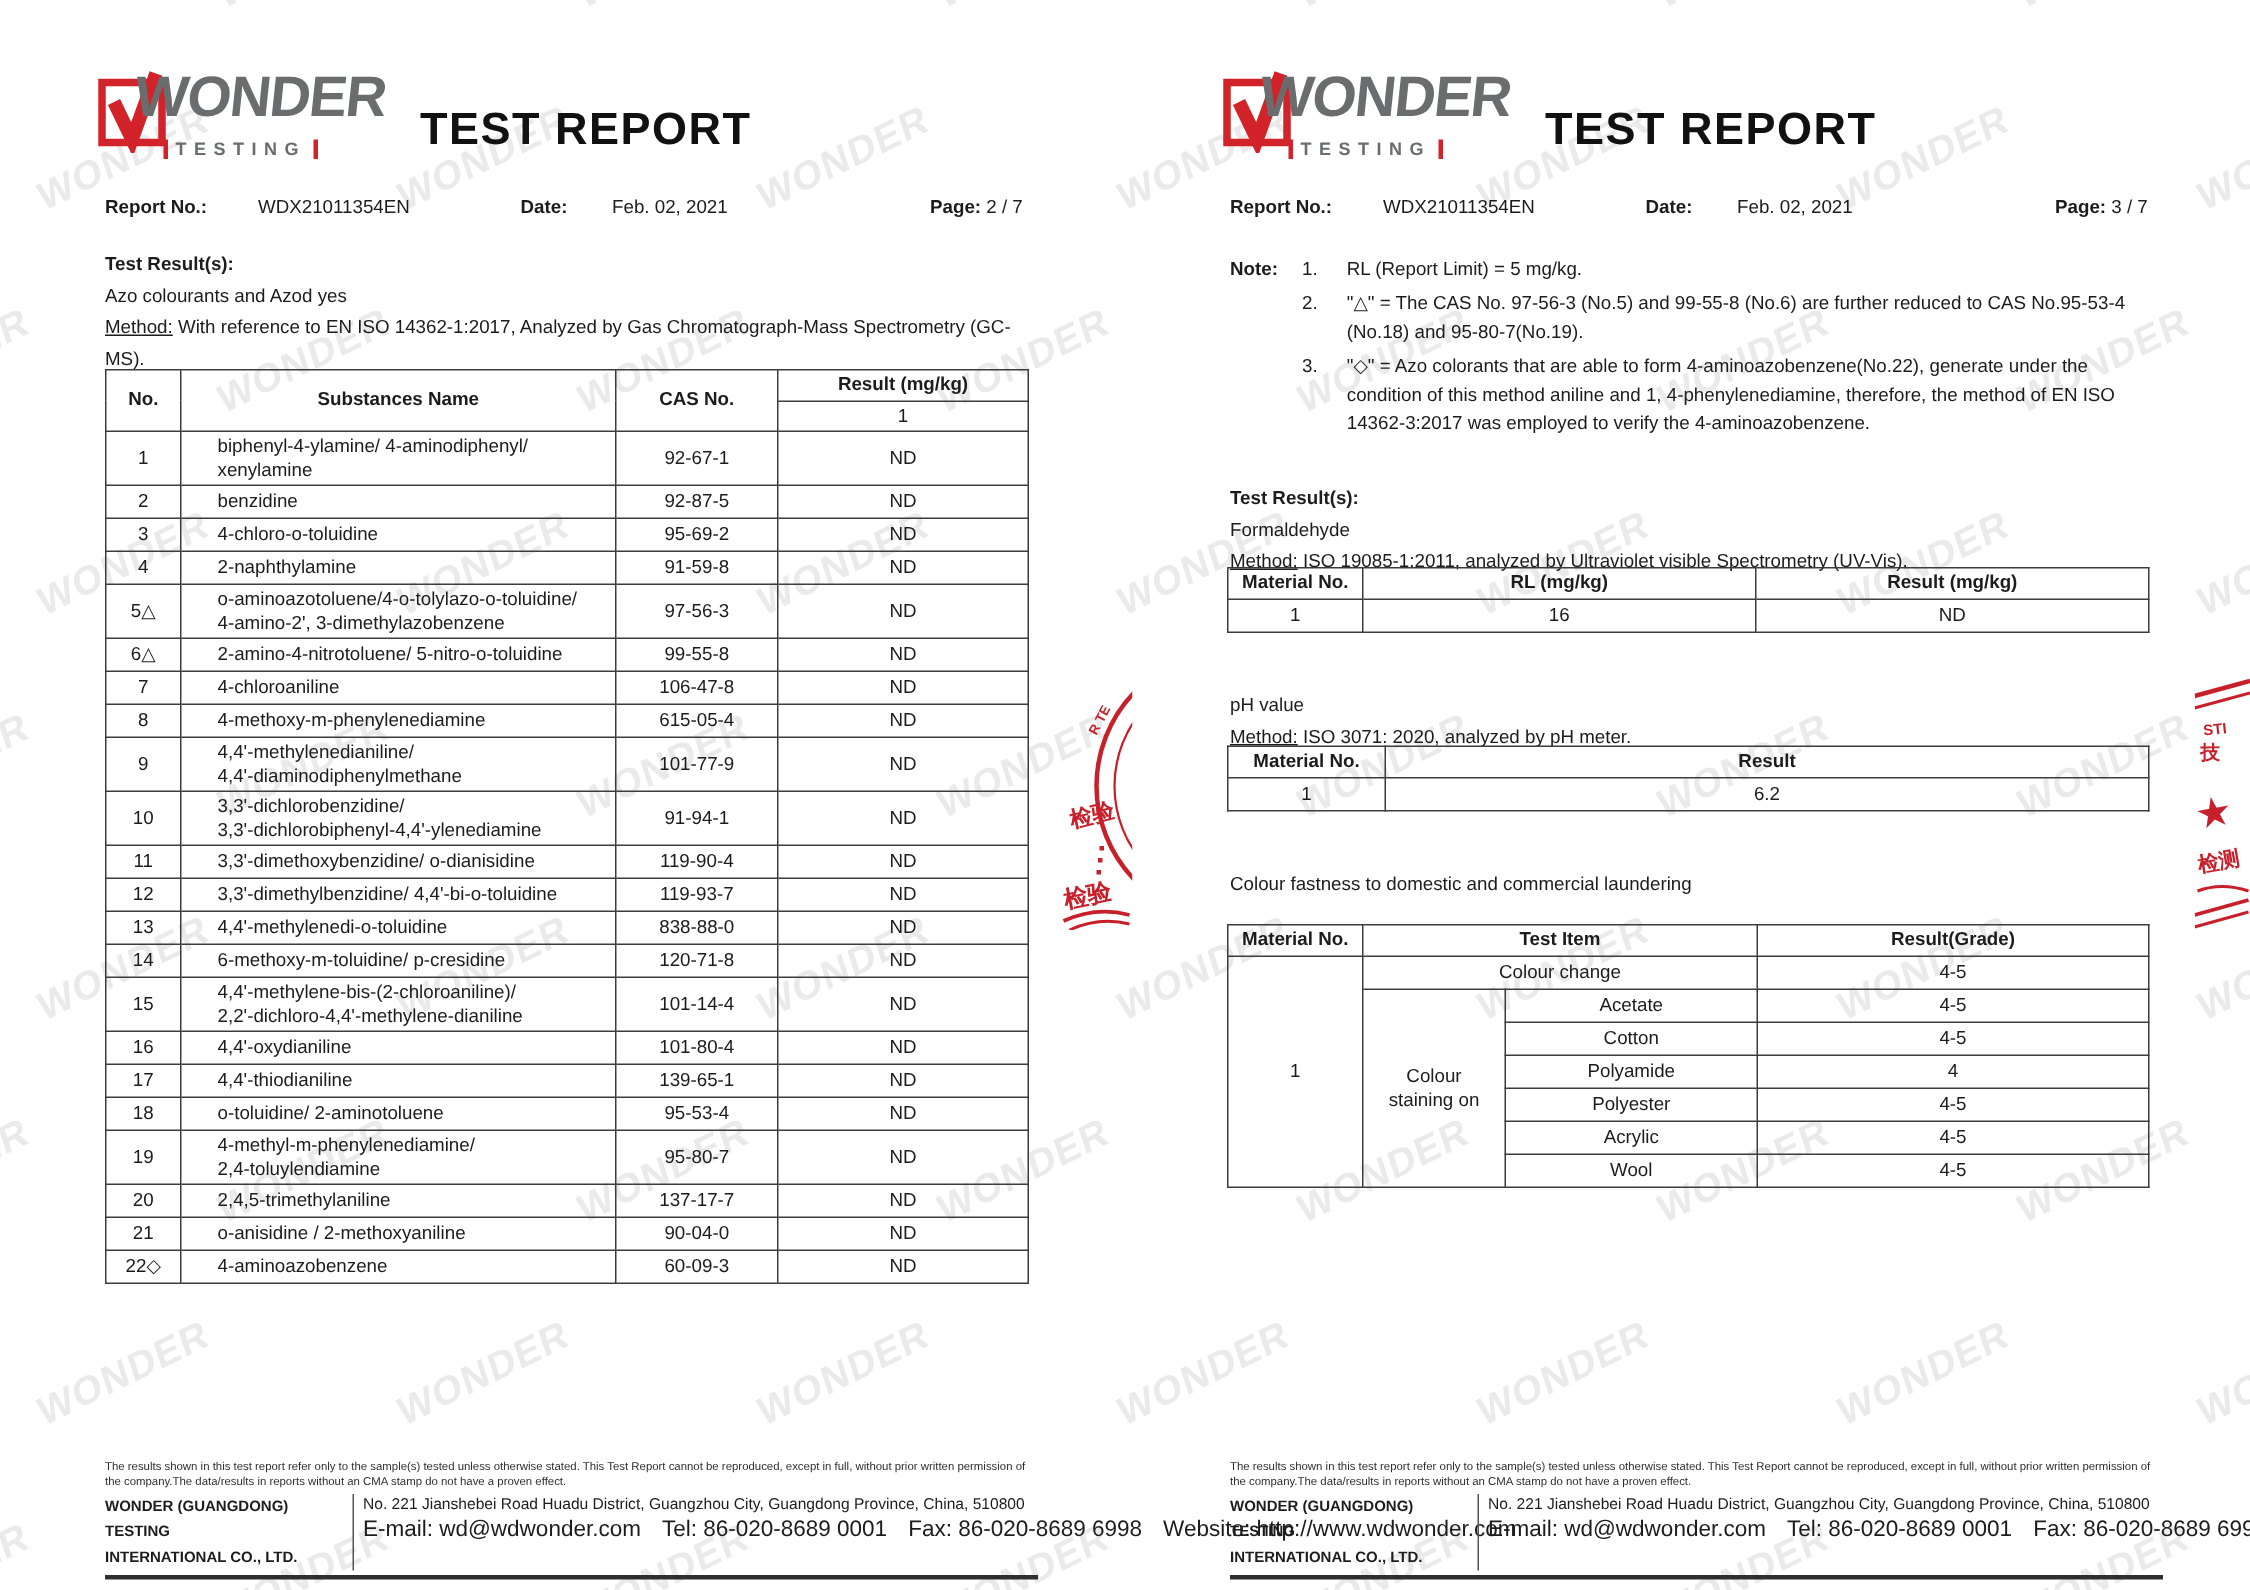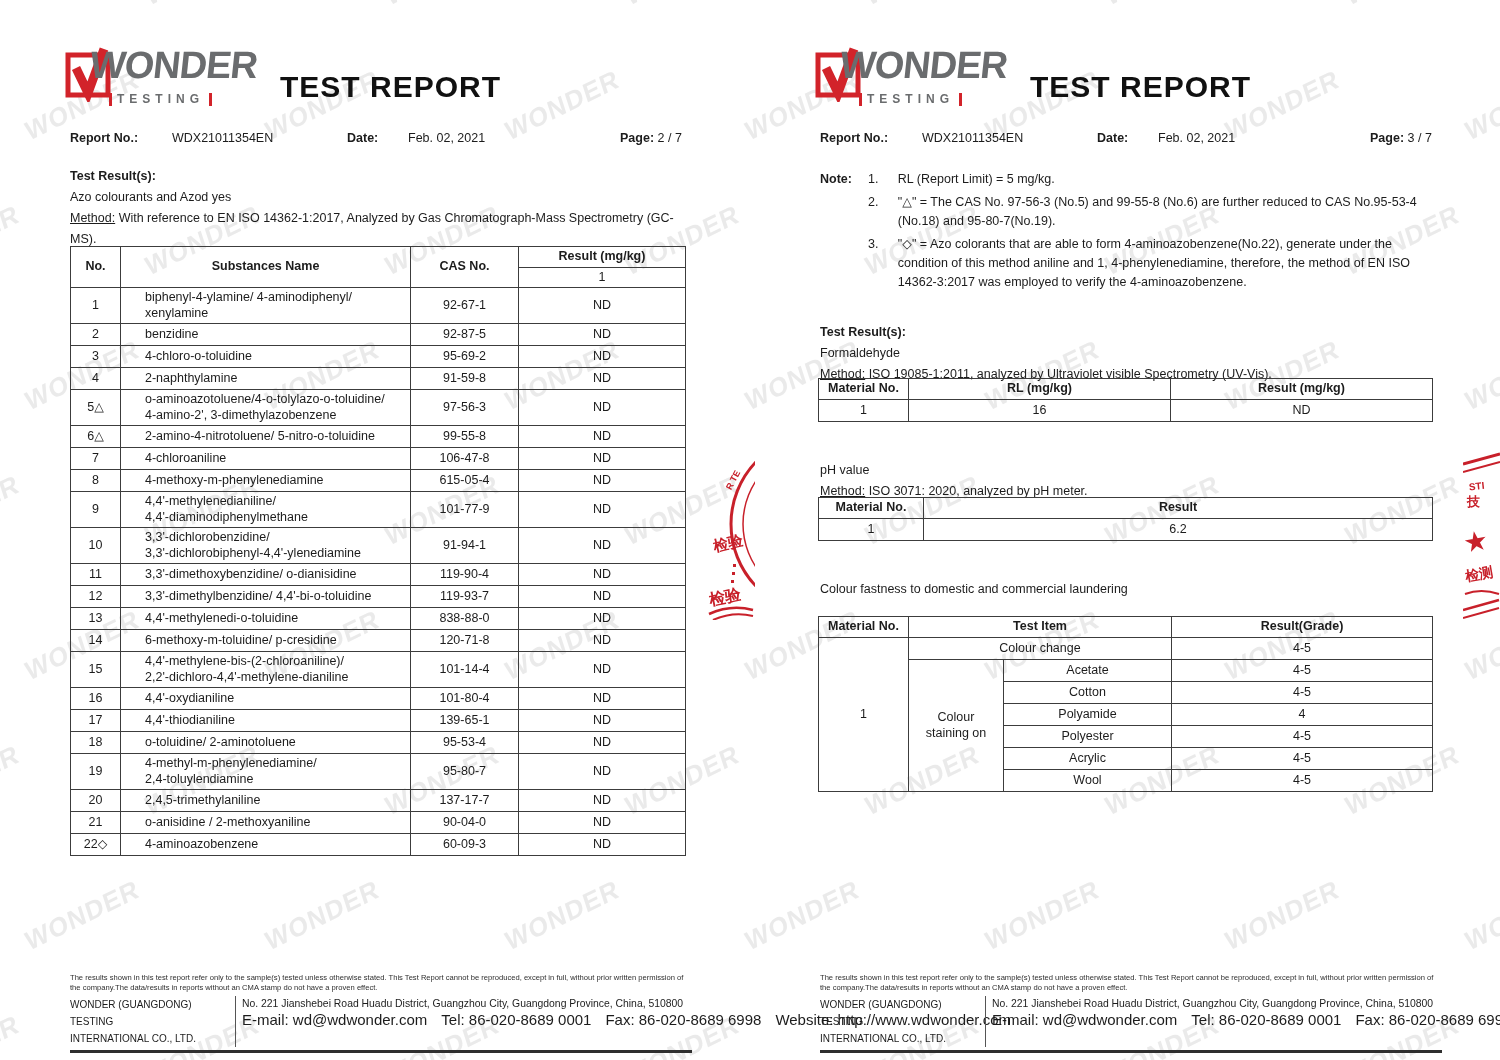"WONDER (GUANGDONG) TESTING" .f-company { font-weight: normal -> bold }
